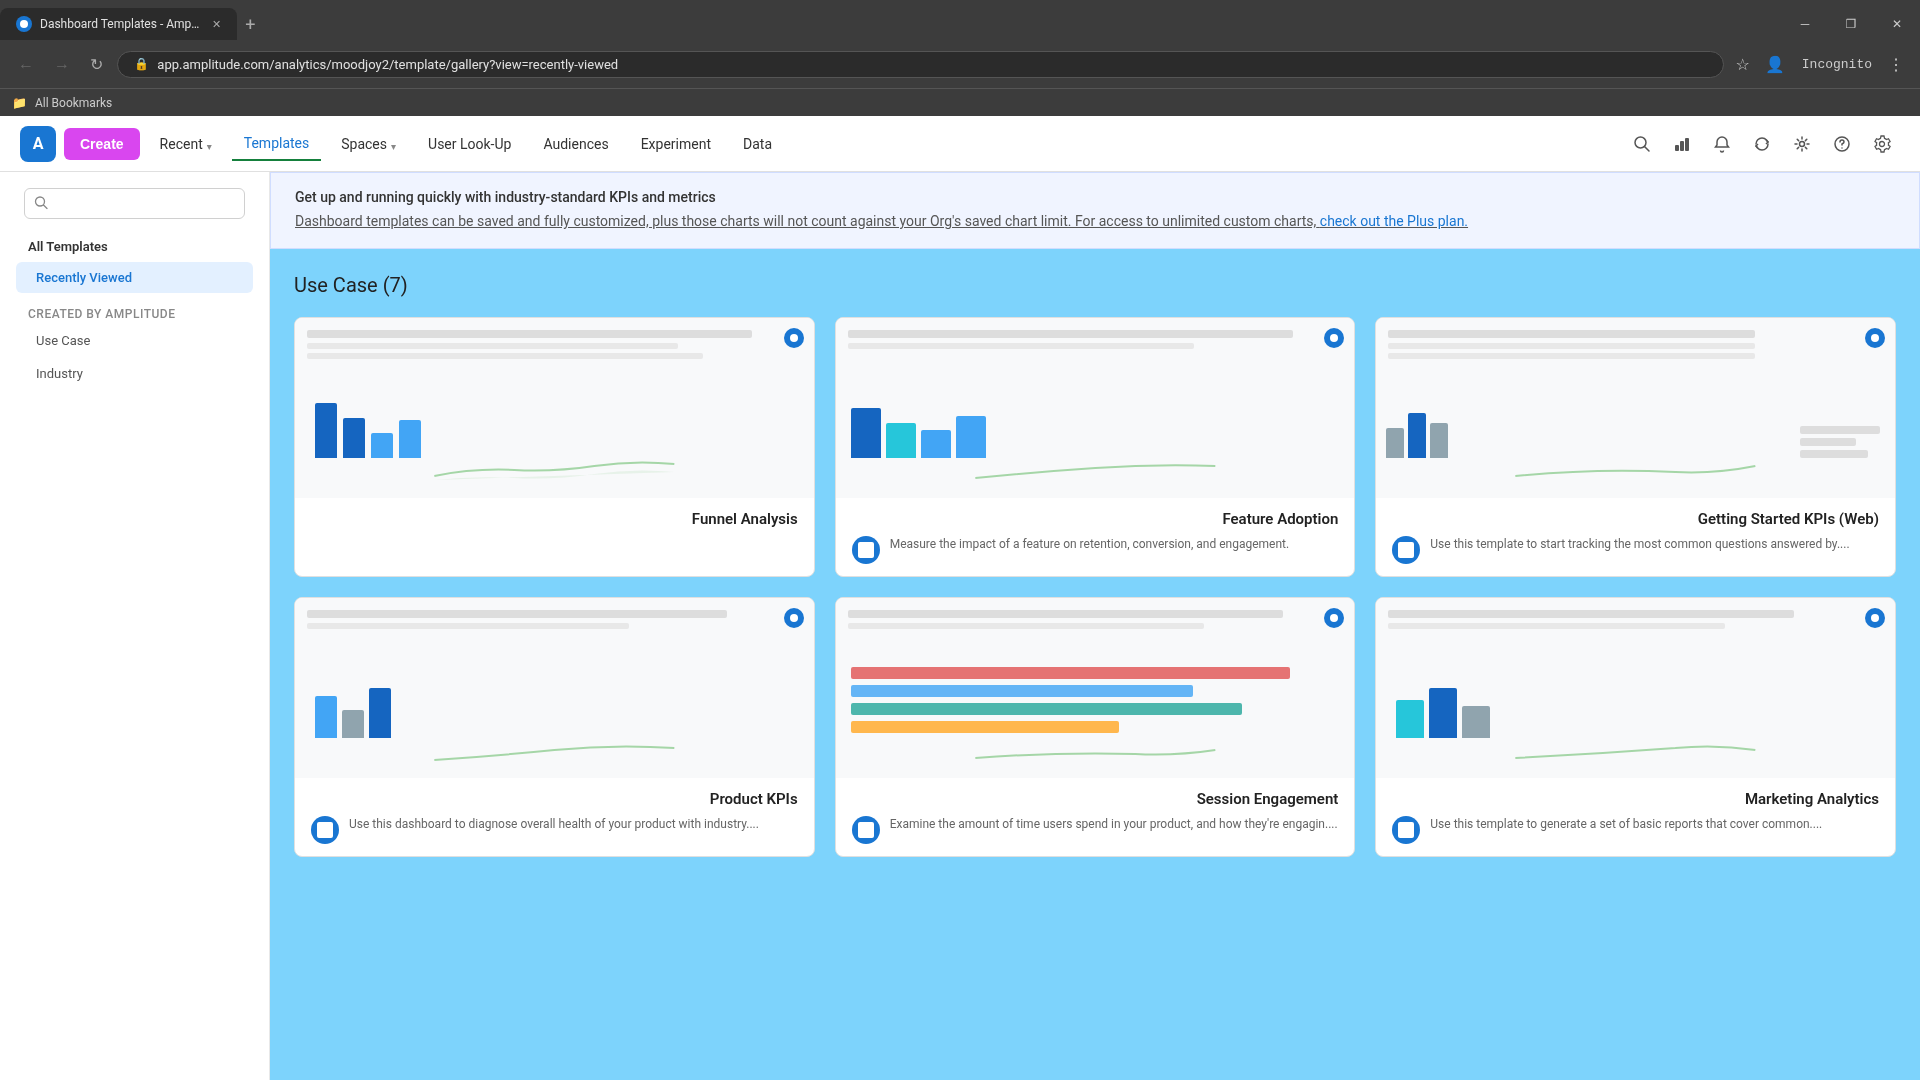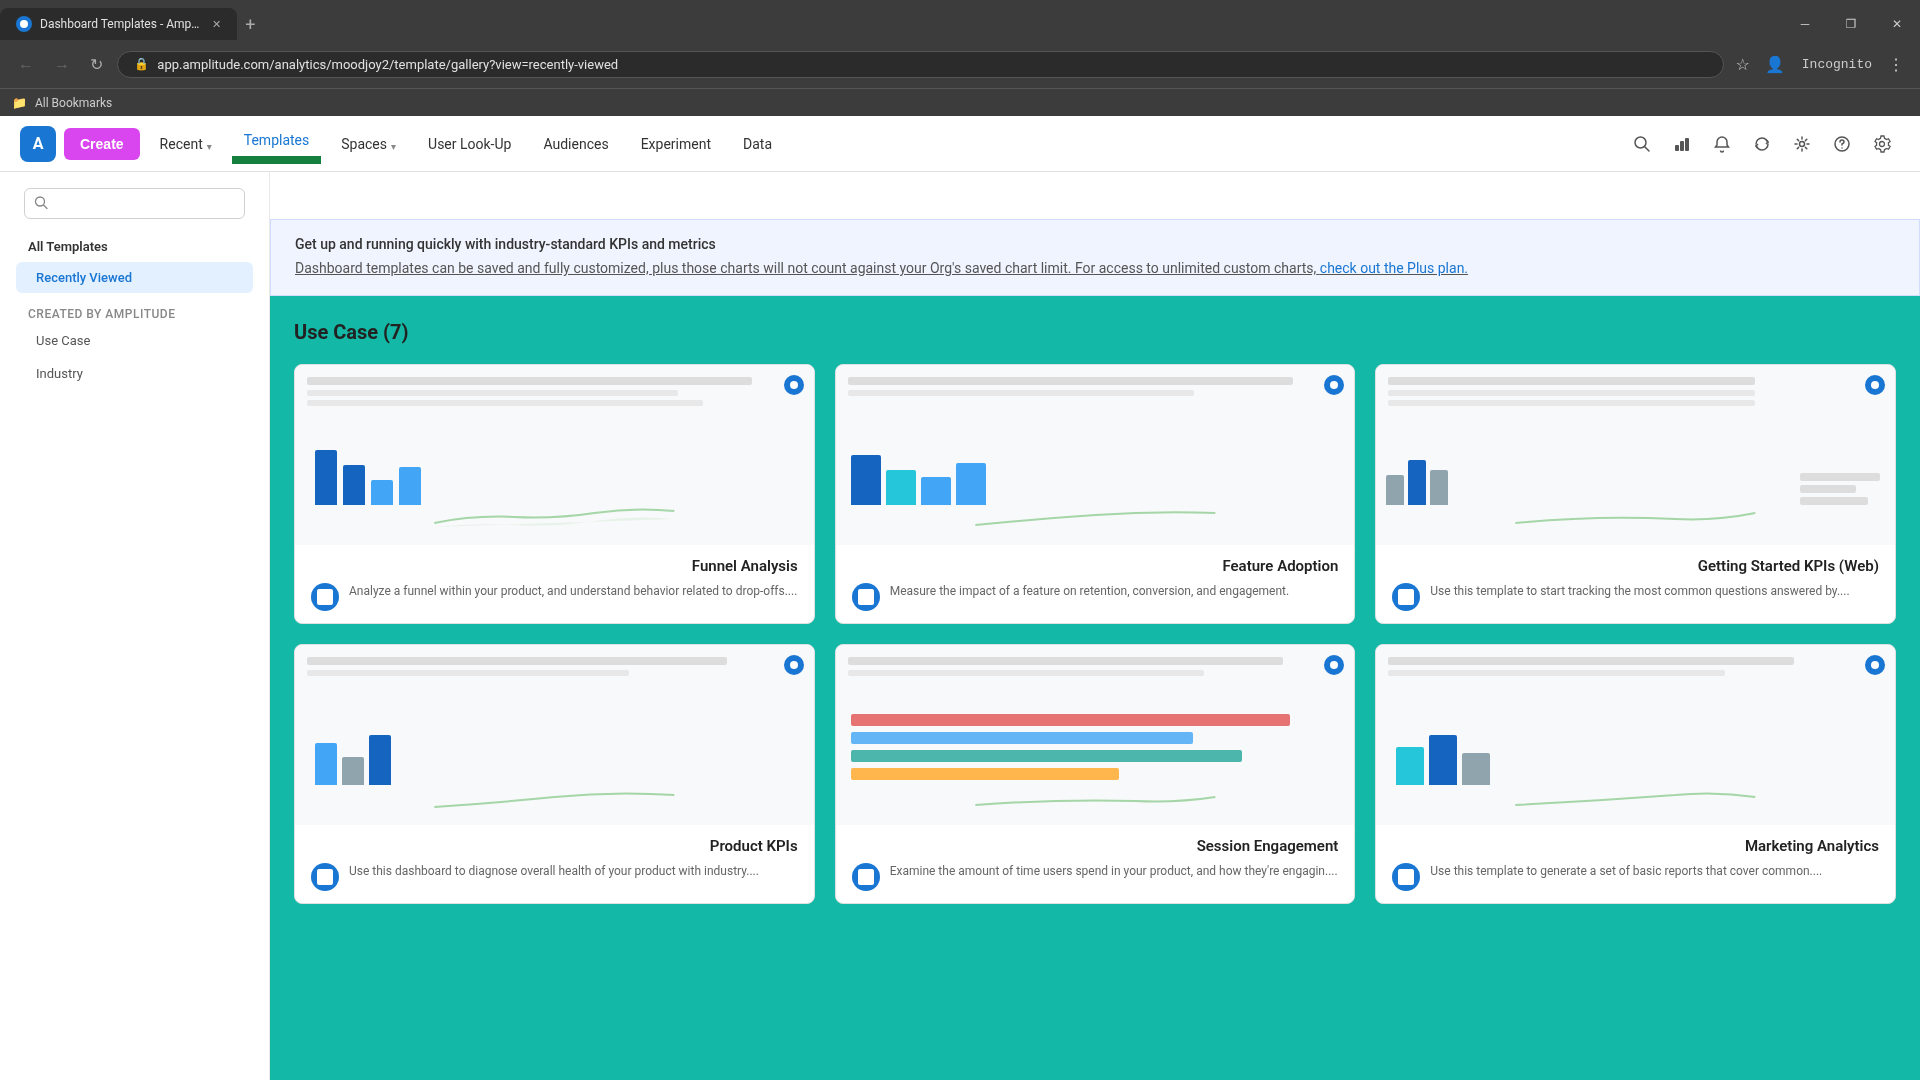"Templates" .nav-item.active { border-bottom: 8px solid #15803d -> 2px solid #15803d }
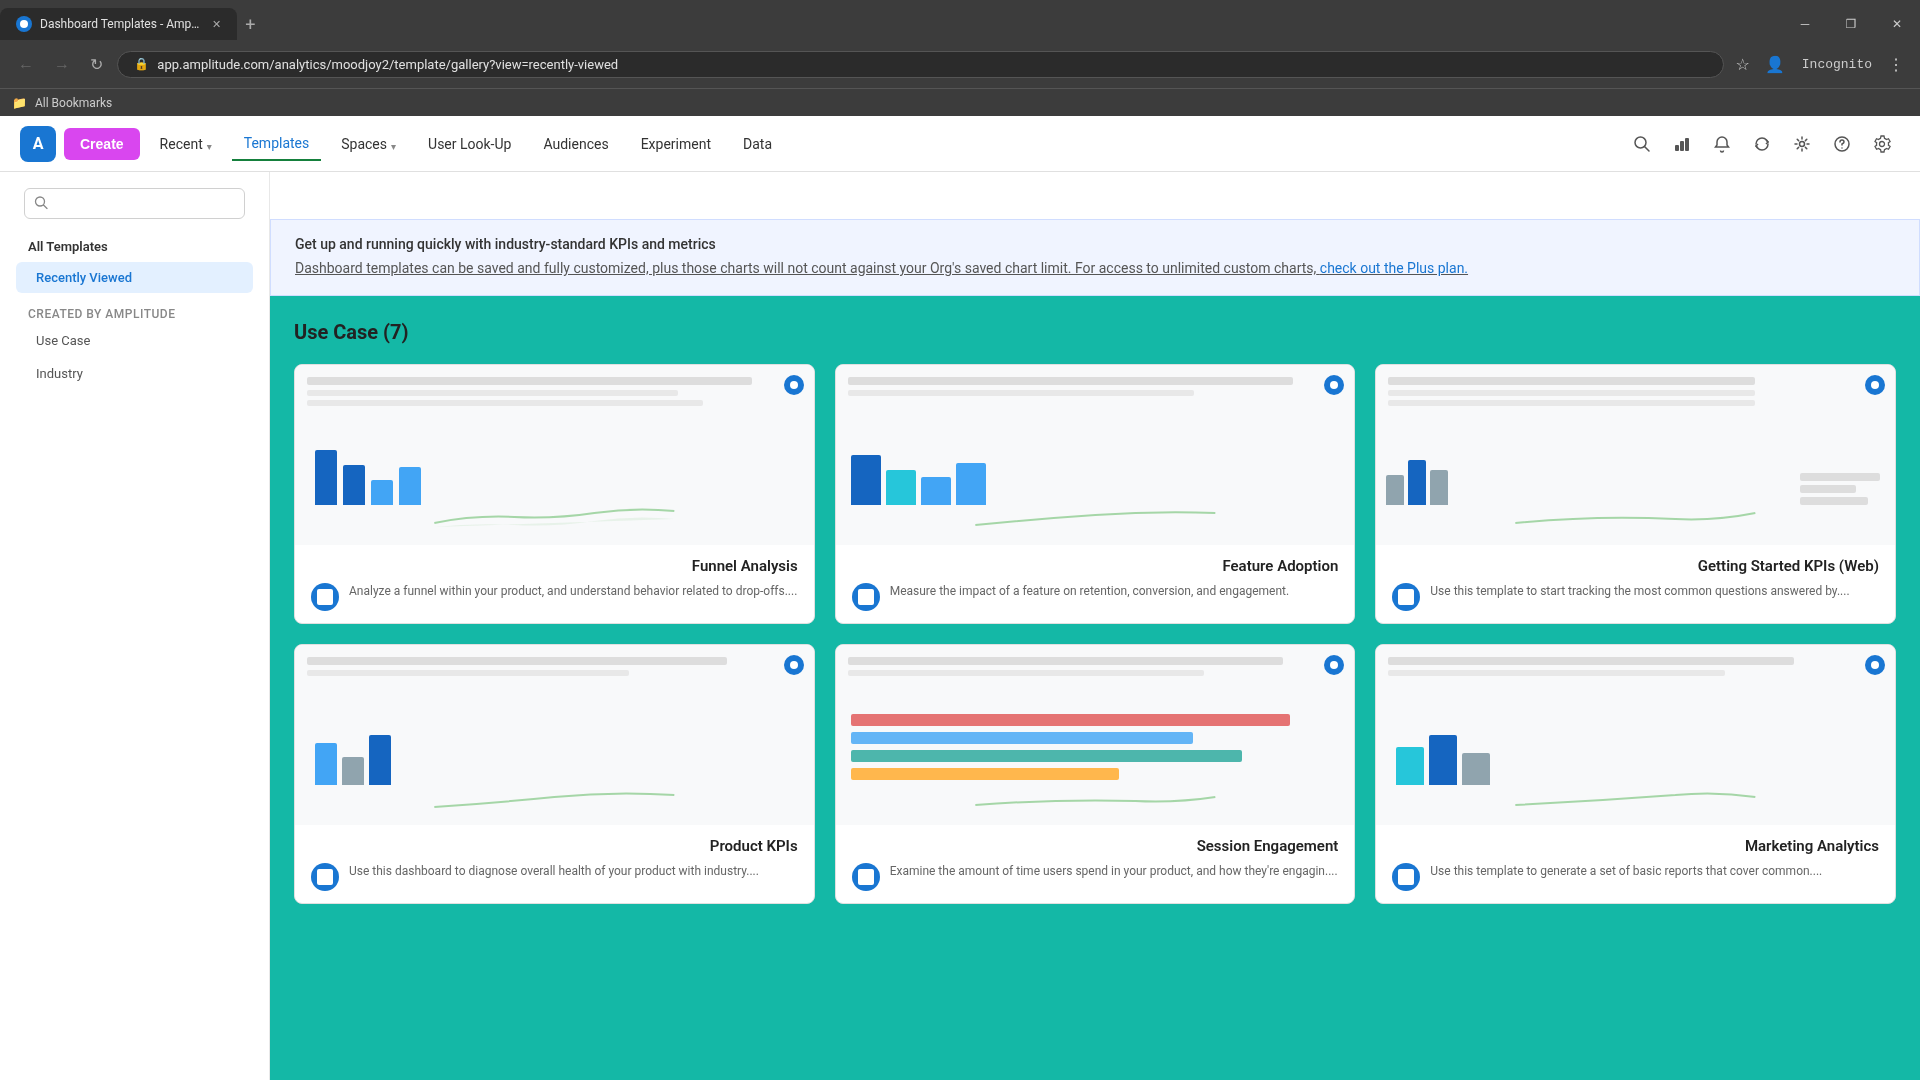"Get up and running quickly" .content-area { background: #14b8a6 -> #7dd3fc; margin-top: 47px -> none }
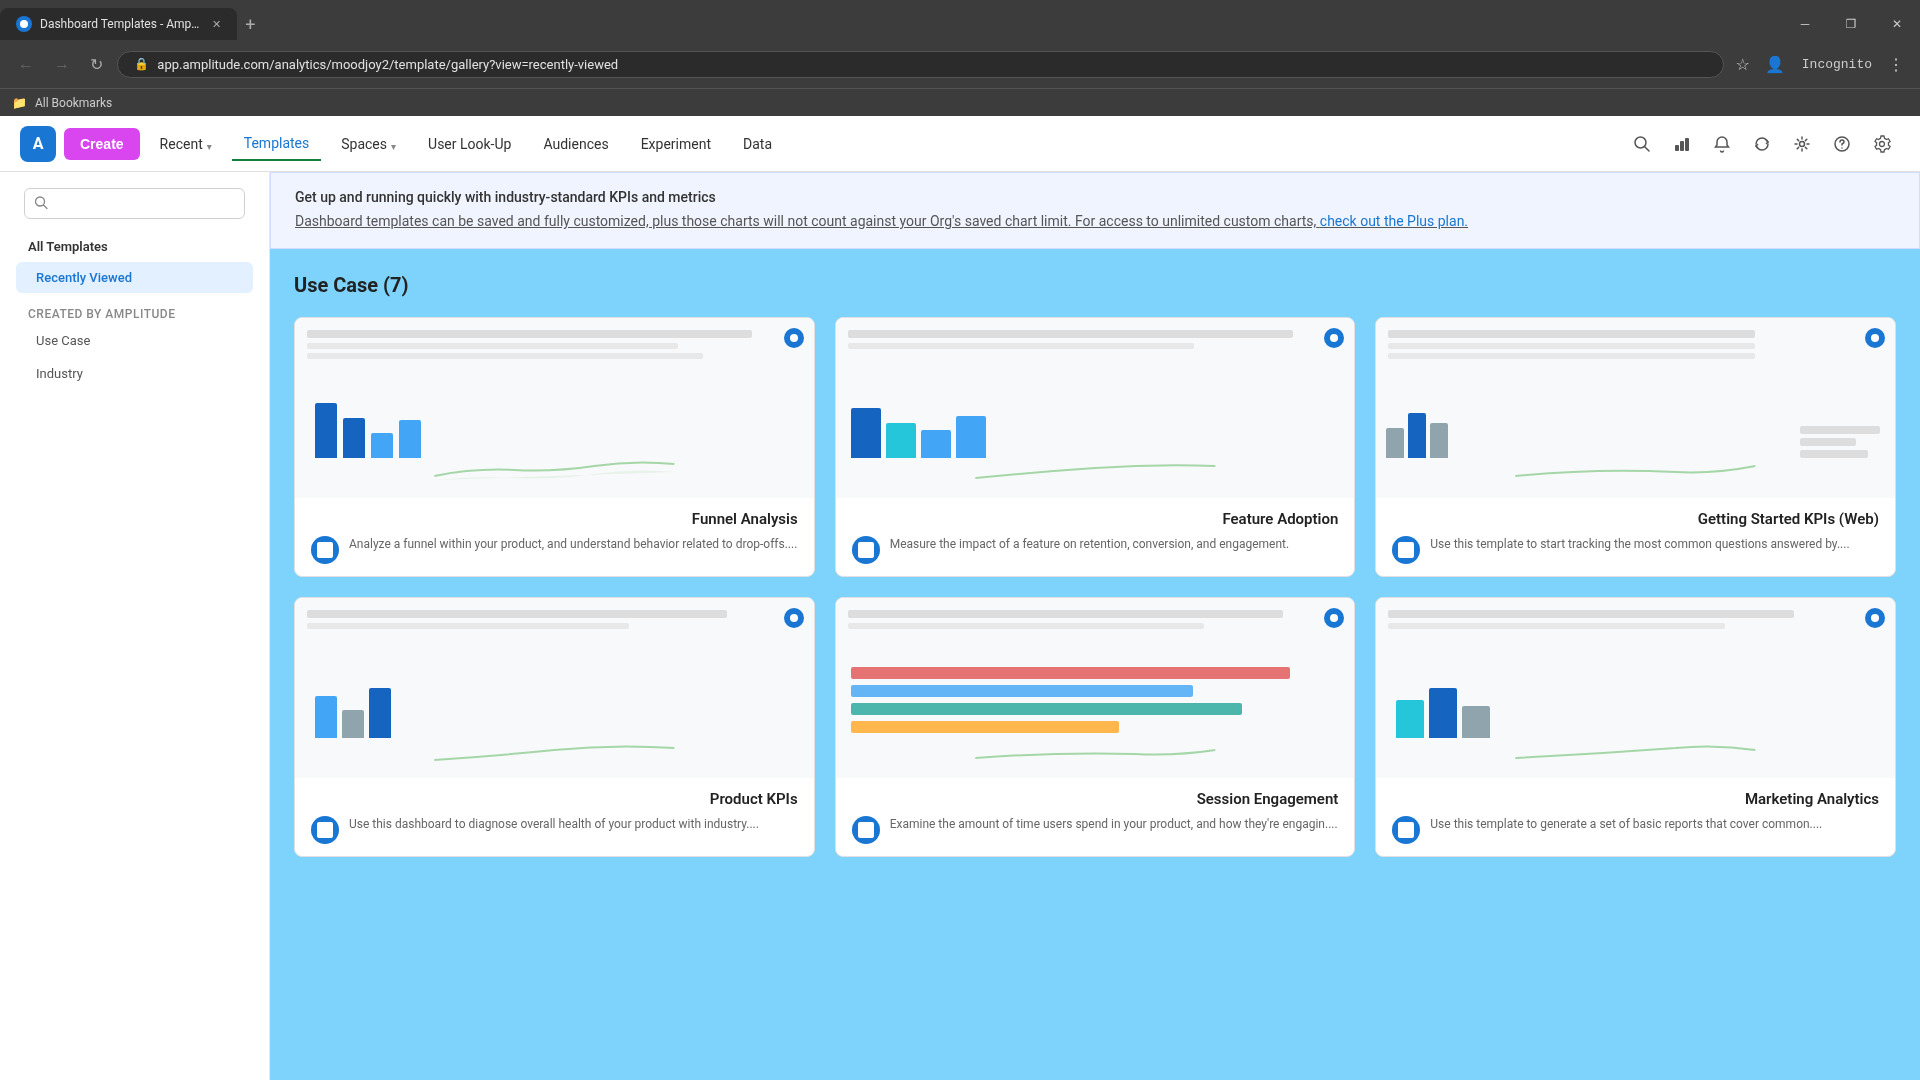"Use Case (7)" .section-title { font-weight: 700 -> 400 }
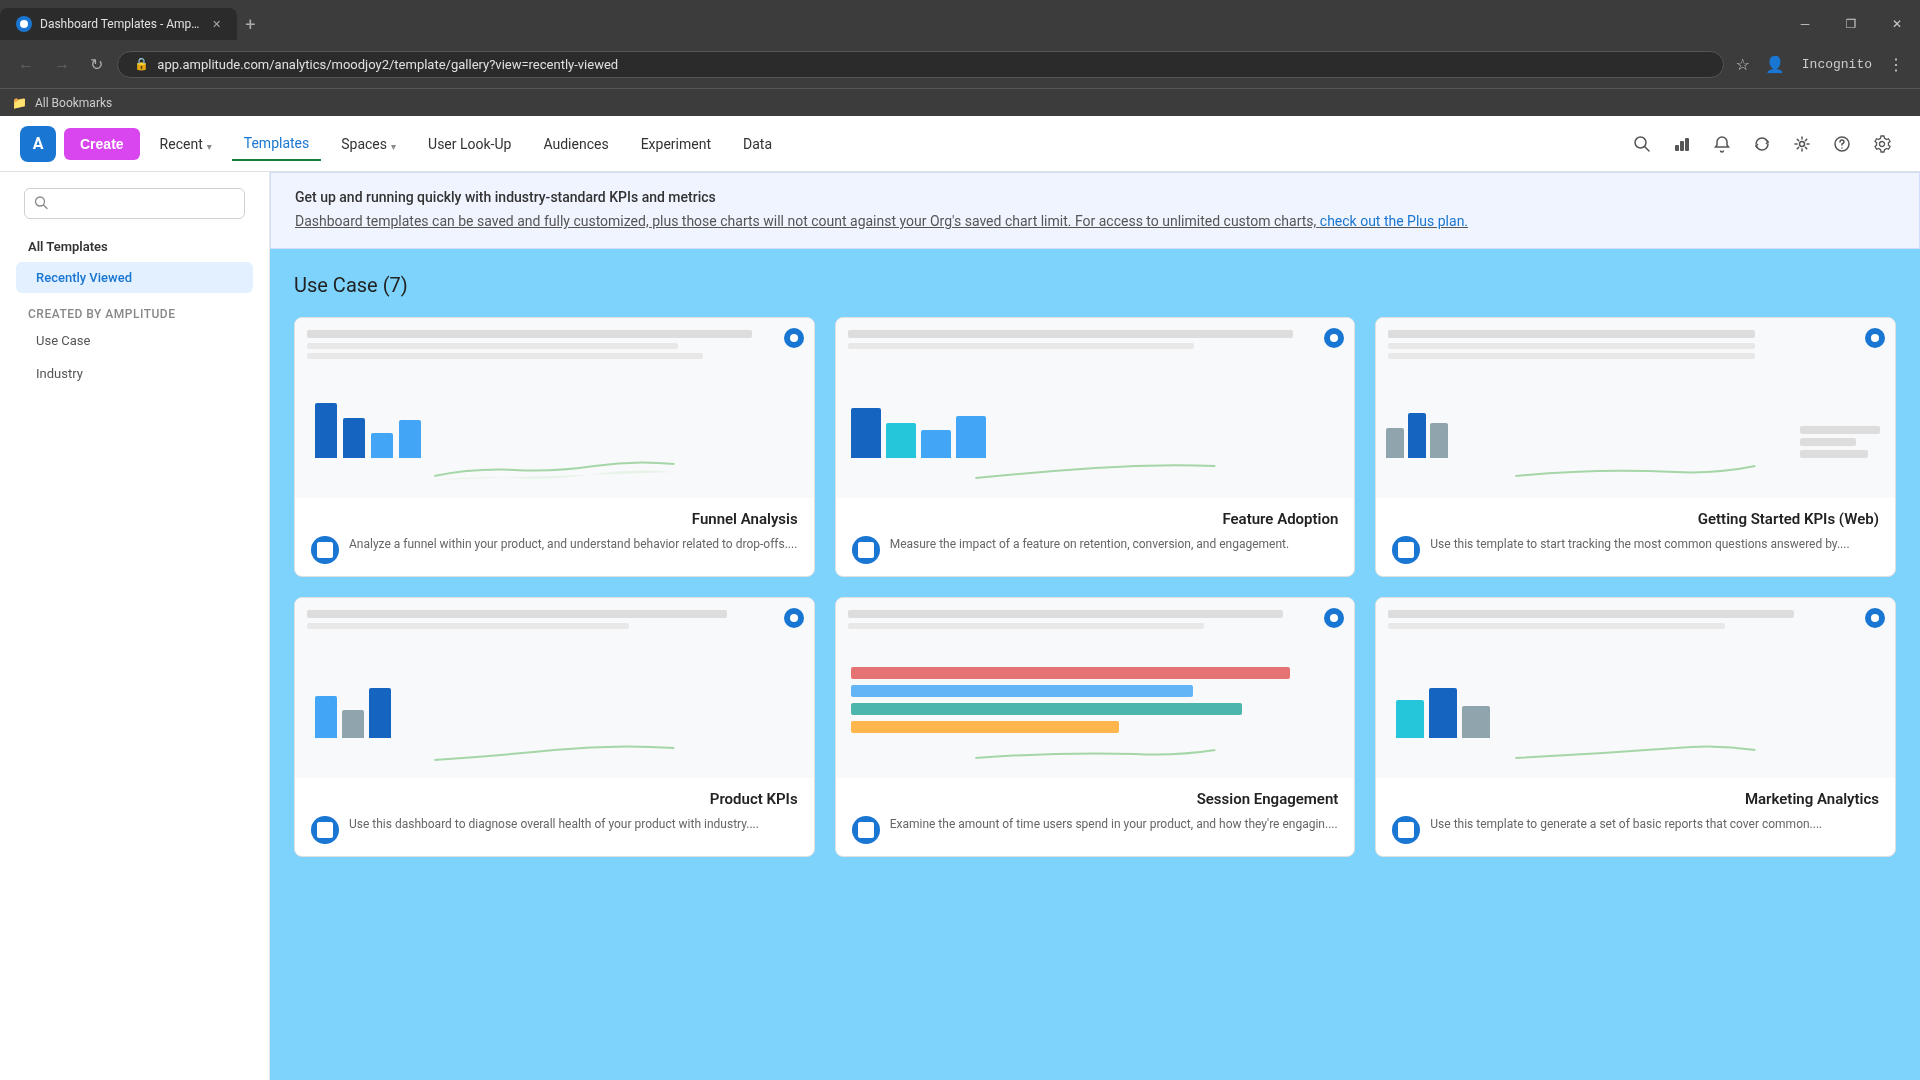"Analyze a funnel within your" div.template-meta { html: <div> <div> <div></div> </div> <div>Analyze a funnel within your product, and understand behavior related to drop-offs....</div> </div> -> none }
